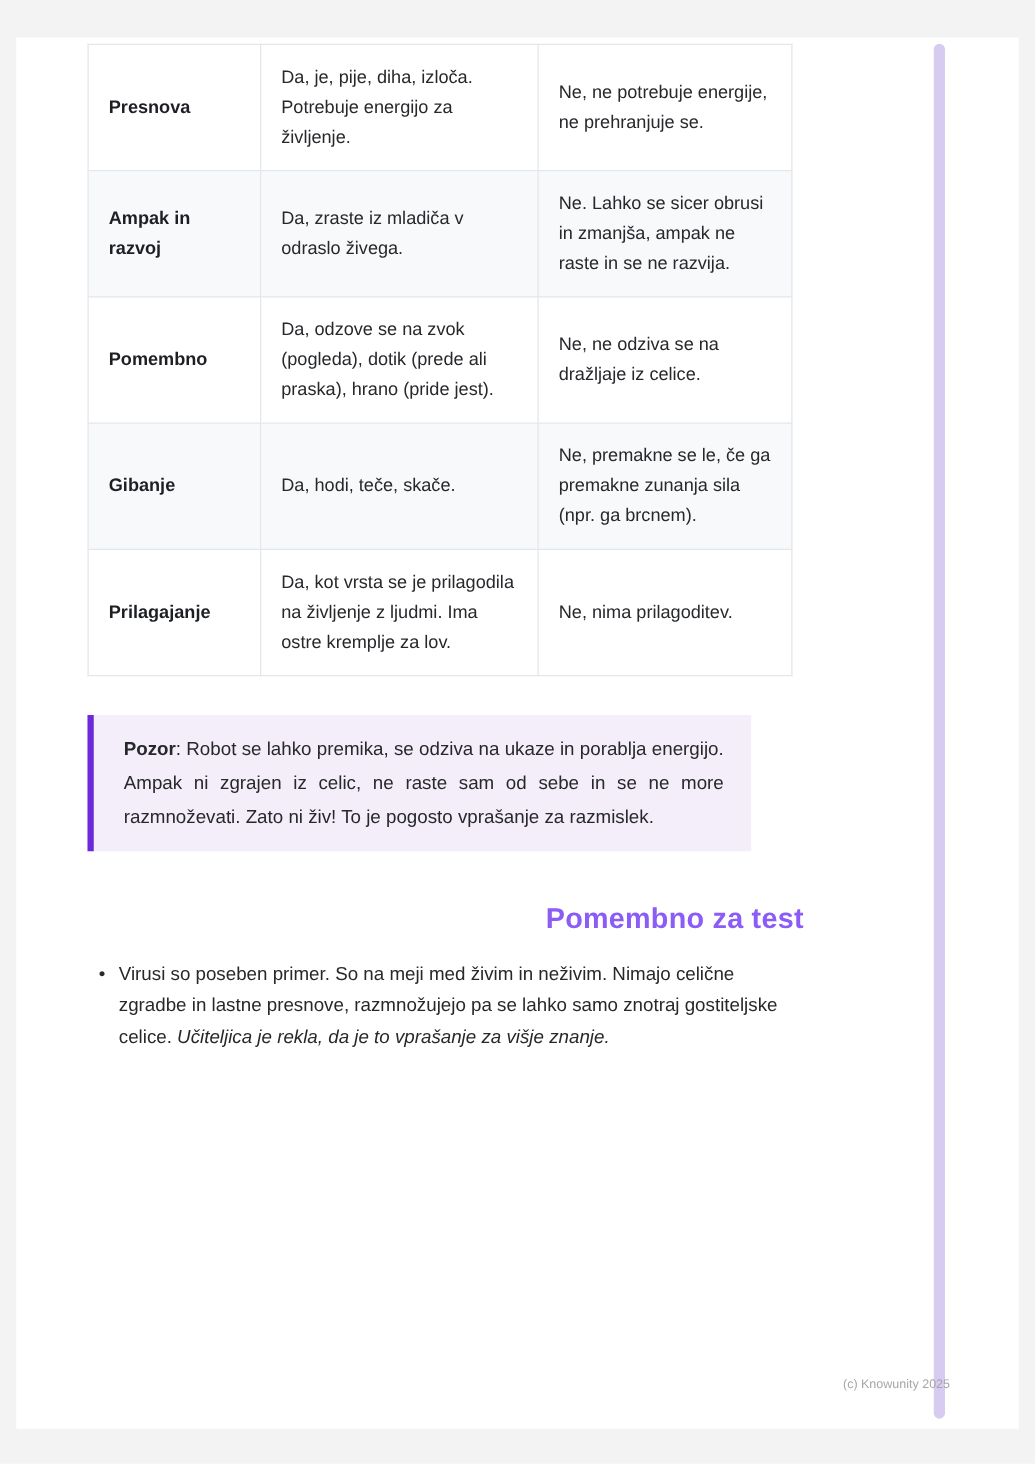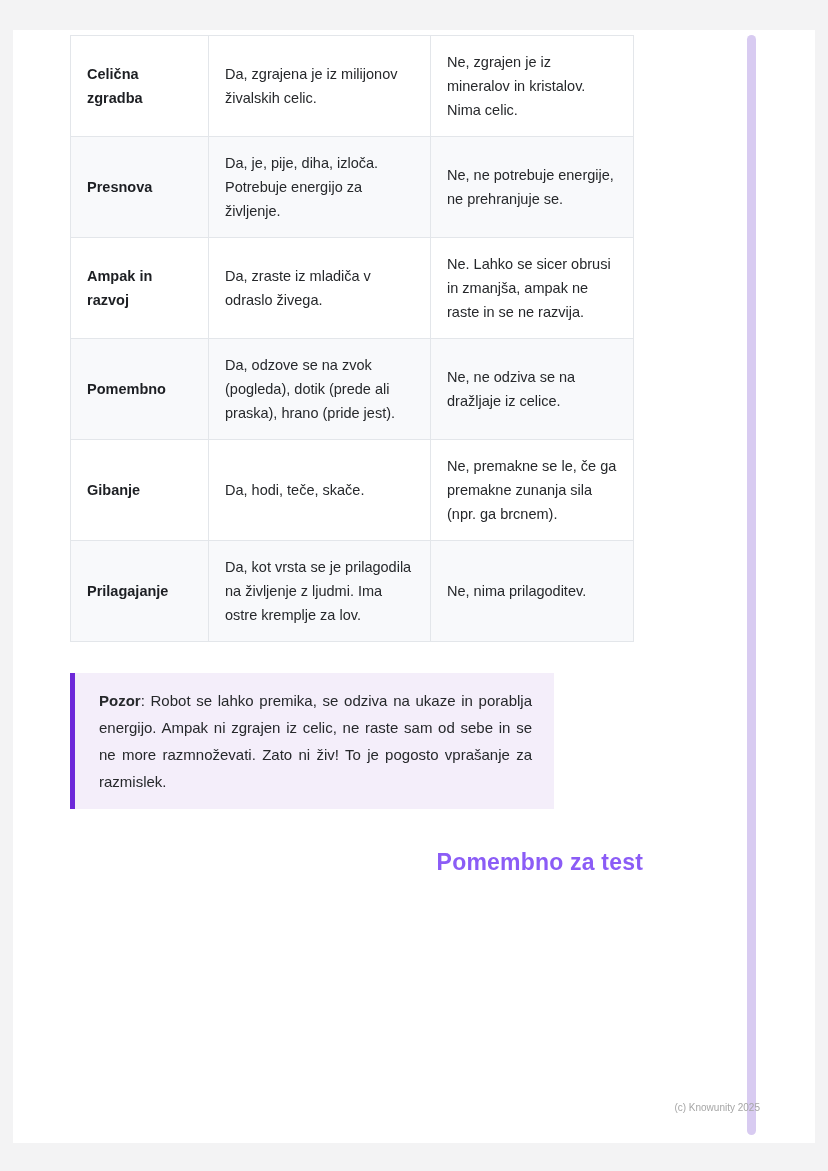"Celična zgradba" tr { html: <tr> <td>Celična zgradba</td> <td>Da, zgrajena je iz milijonov živalskih celic.</td> <td>Ne, zgrajen je iz mineralov in kristalov. Nima celic.</td> </tr> -> none }
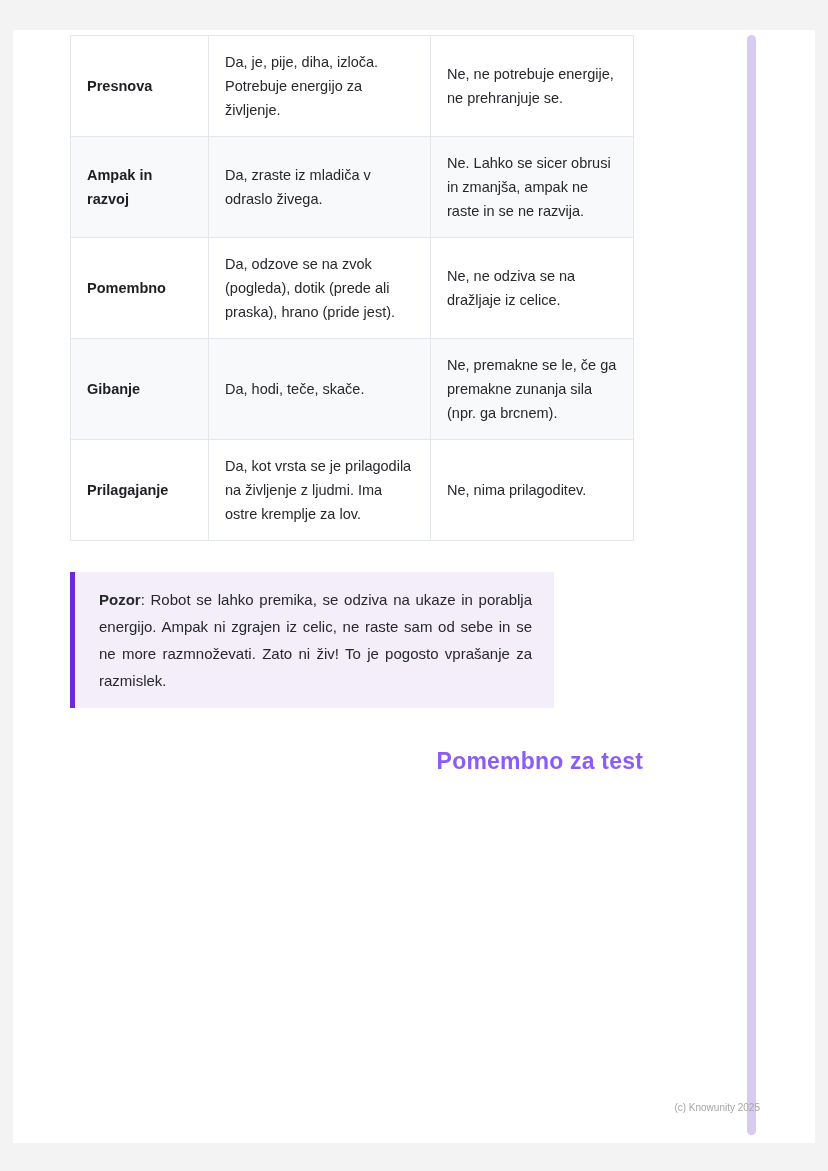"Pozor: Robot se lahko premika," .callout { width: 484px -> 531px }
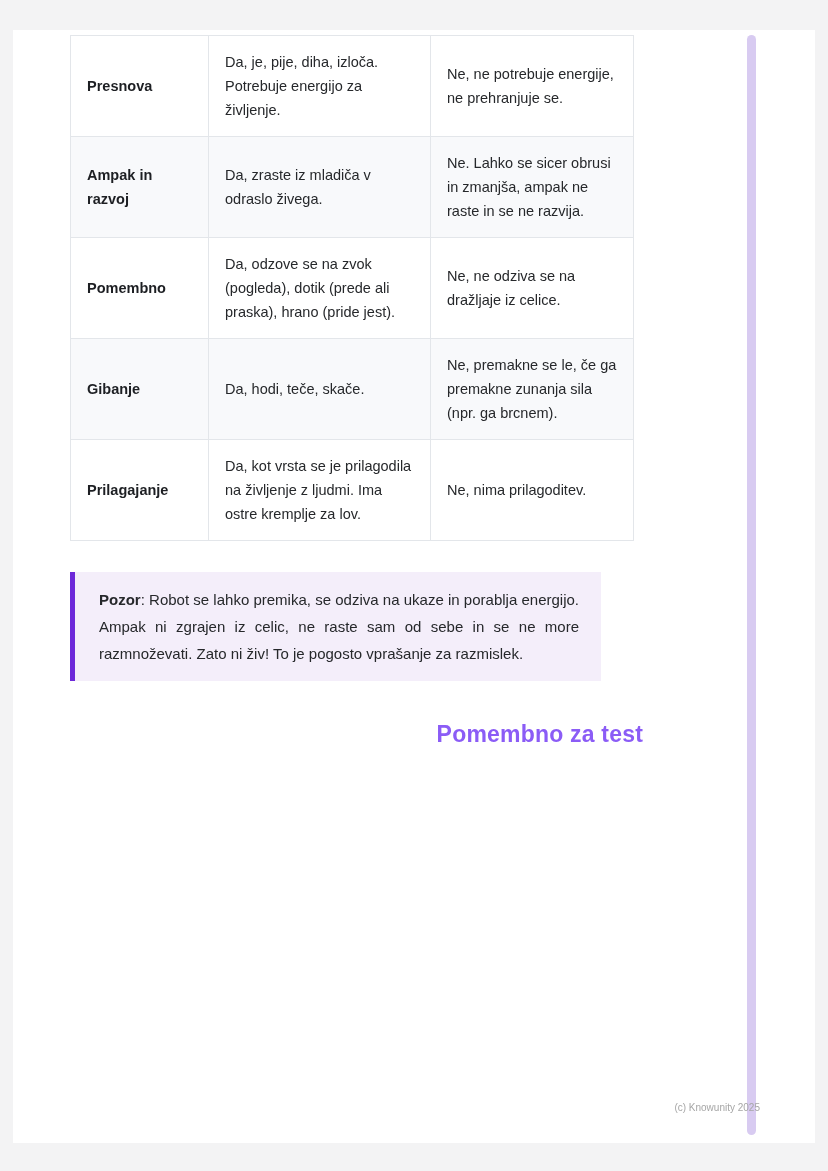"Virusi so poseben primer. So" li { html: none -> <li><span>Virusi so poseben primer. So na meji med živim in neživim. Nimajo celične zgradbe in lastne presnove, razmnožujejo pa se lahko samo znotraj gostiteljske celice. </span><span>Učiteljica je rekla, da je to vprašanje za višje znanje.</span></li> }
